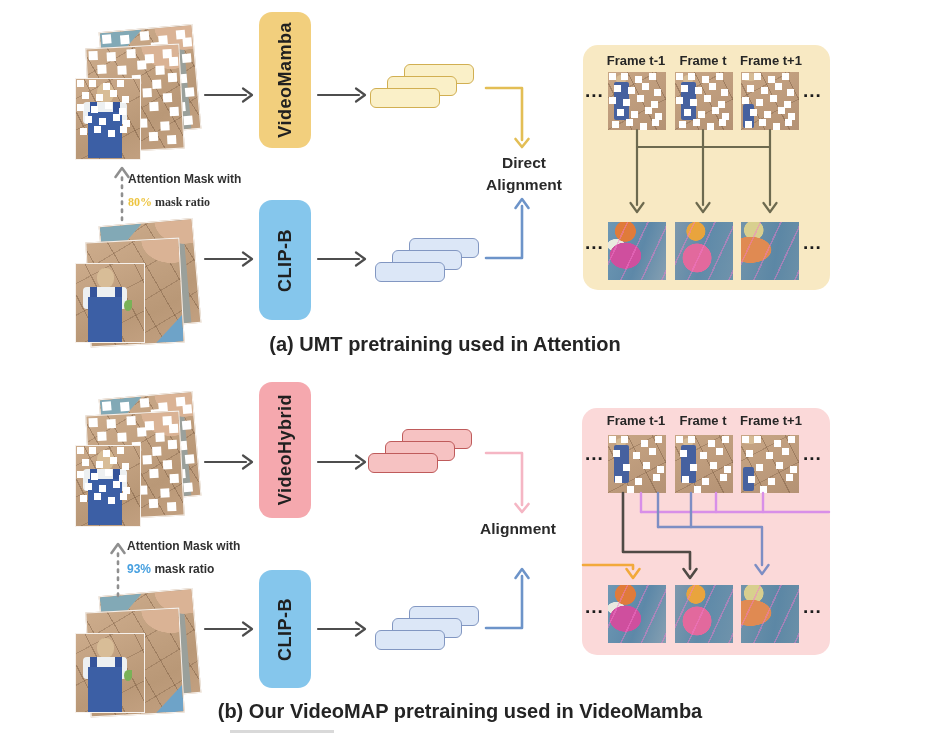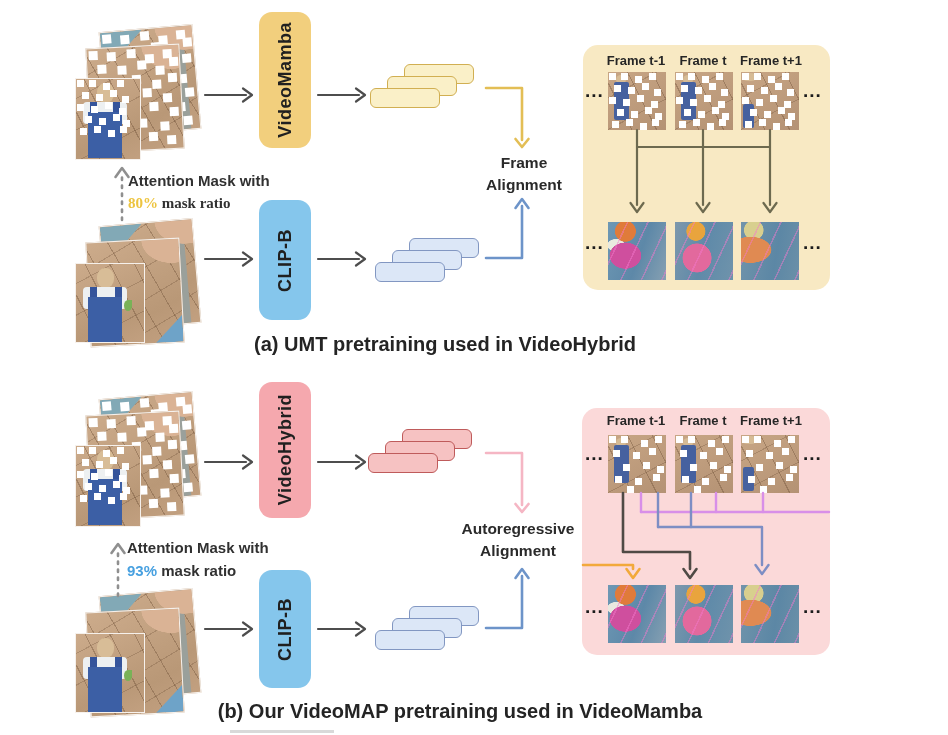"Frame" div { text: Frame -> Direct }
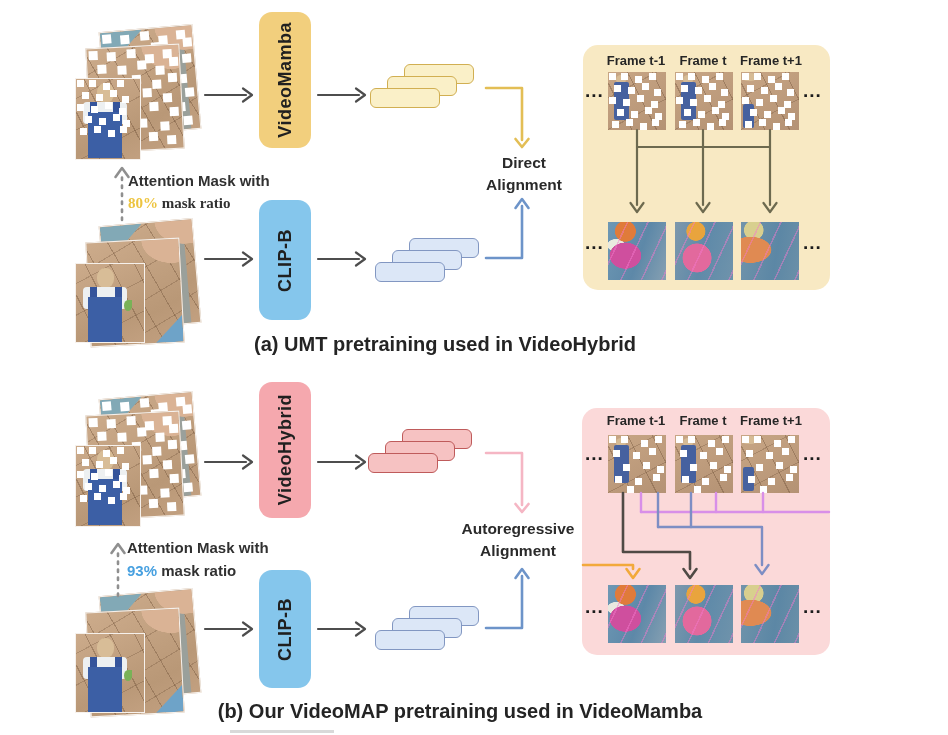"Attention Mask with" .masknote { font-size: 15px -> 12px }
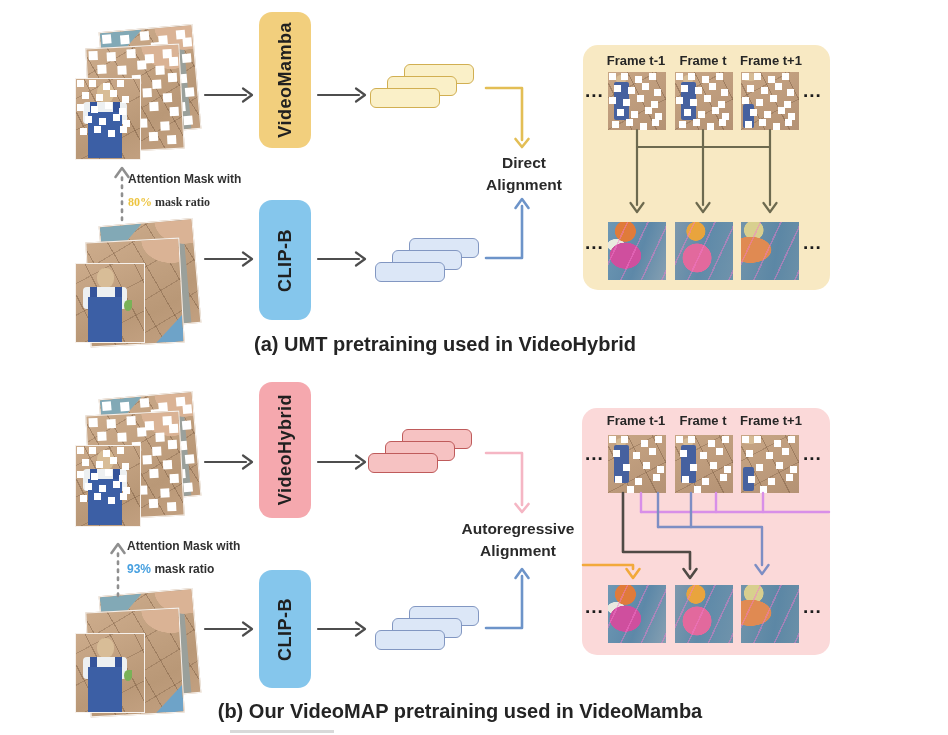"(a) UMT pretraining used in" div.caption { text: VideoHybrid -> Attention }
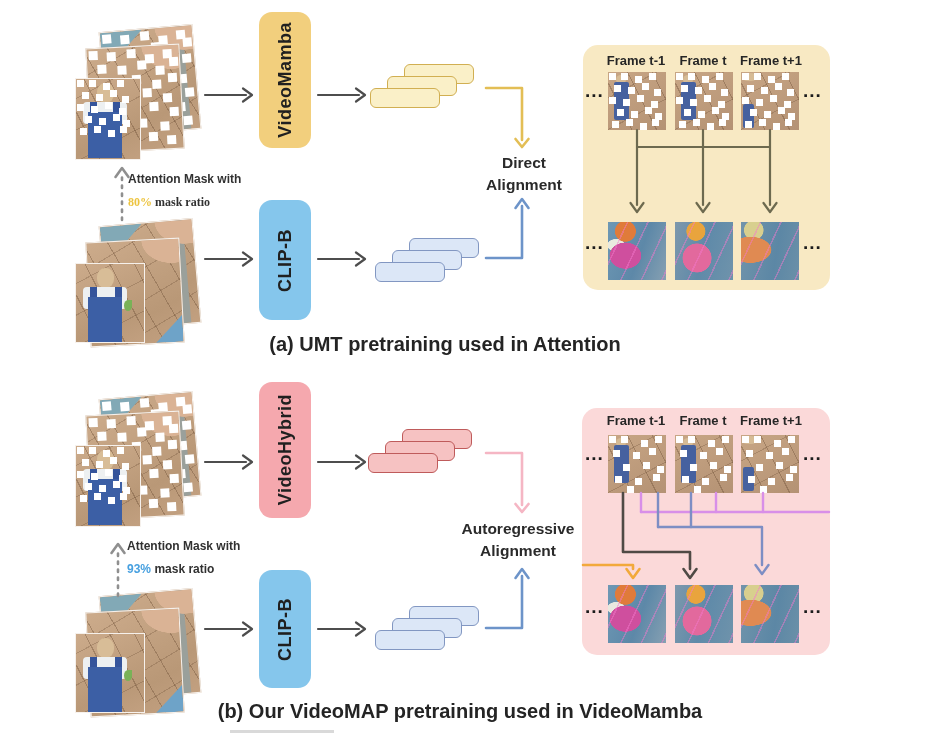"Autoregressive" div { html: <div>Autoregressive</div> -> none }
